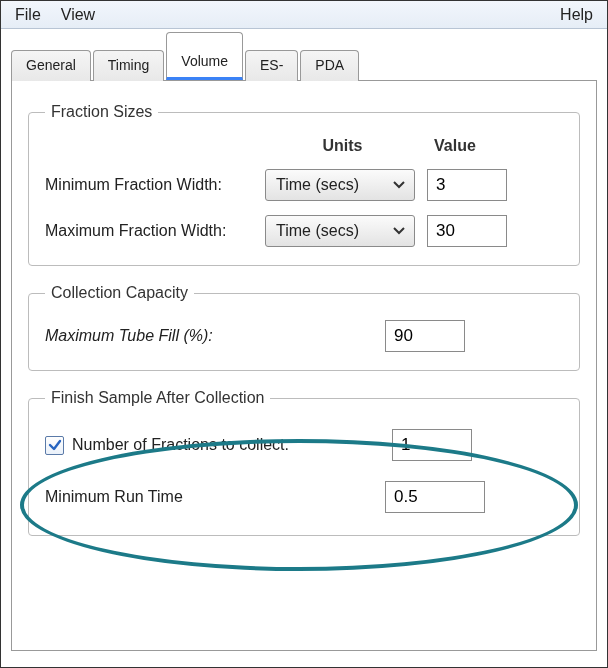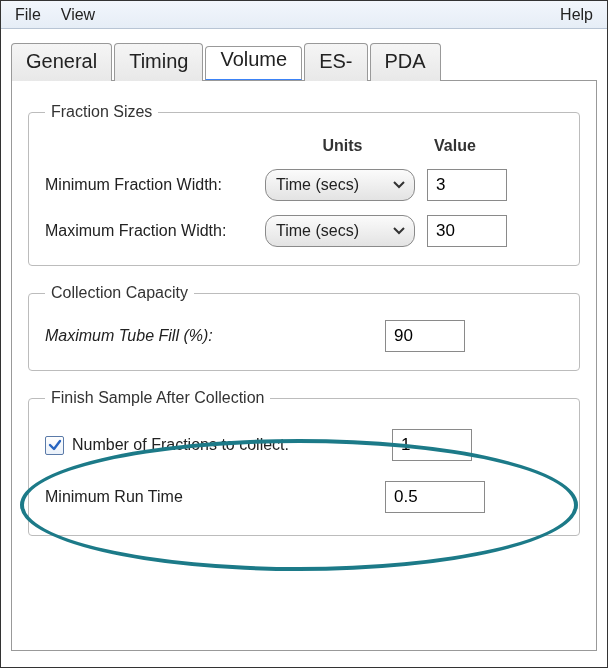"General" .tab { font-size: 20px -> 14px }
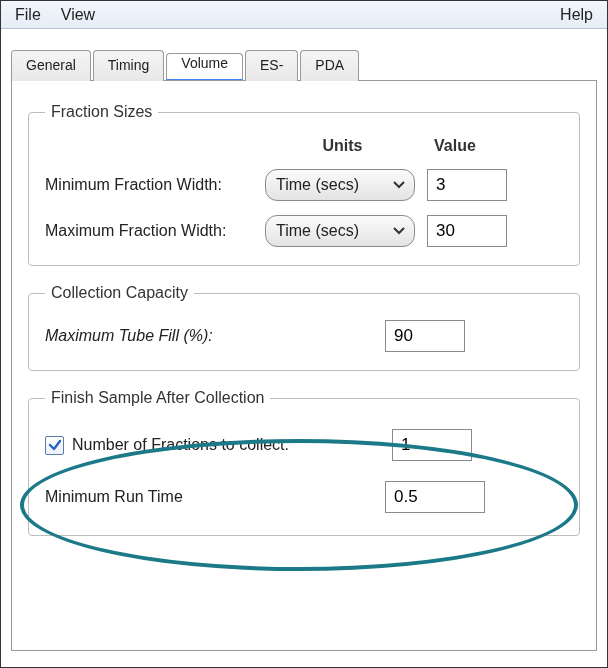"Volume" .tab.active { border-bottom: 1px solid #3b82f6 -> 3px solid #3b82f6; padding-top: 1px -> 20px }
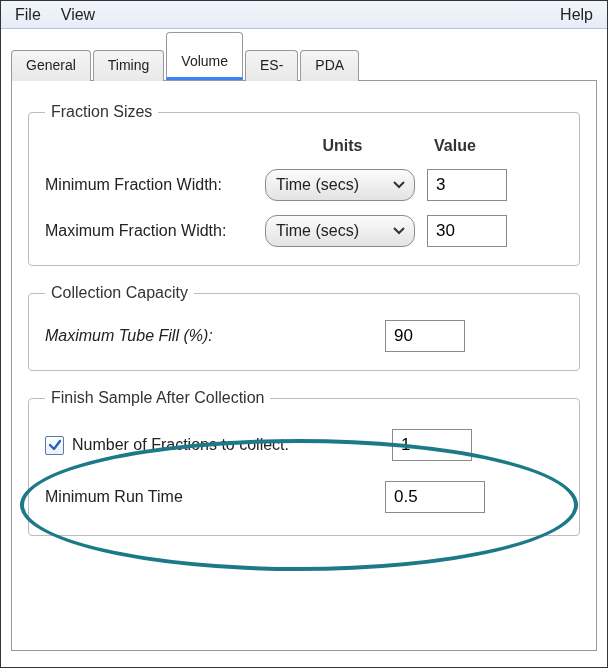"Time (secs)" .combo { border-radius: 12px -> 3px }
